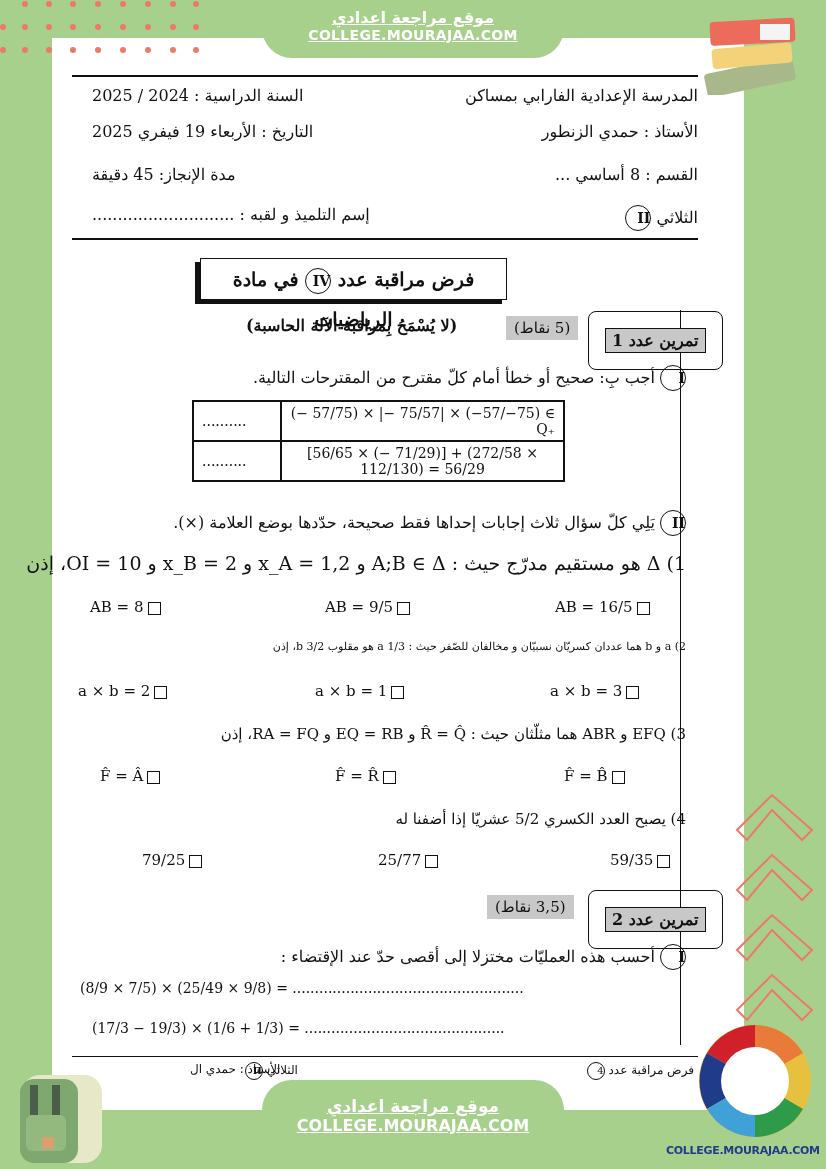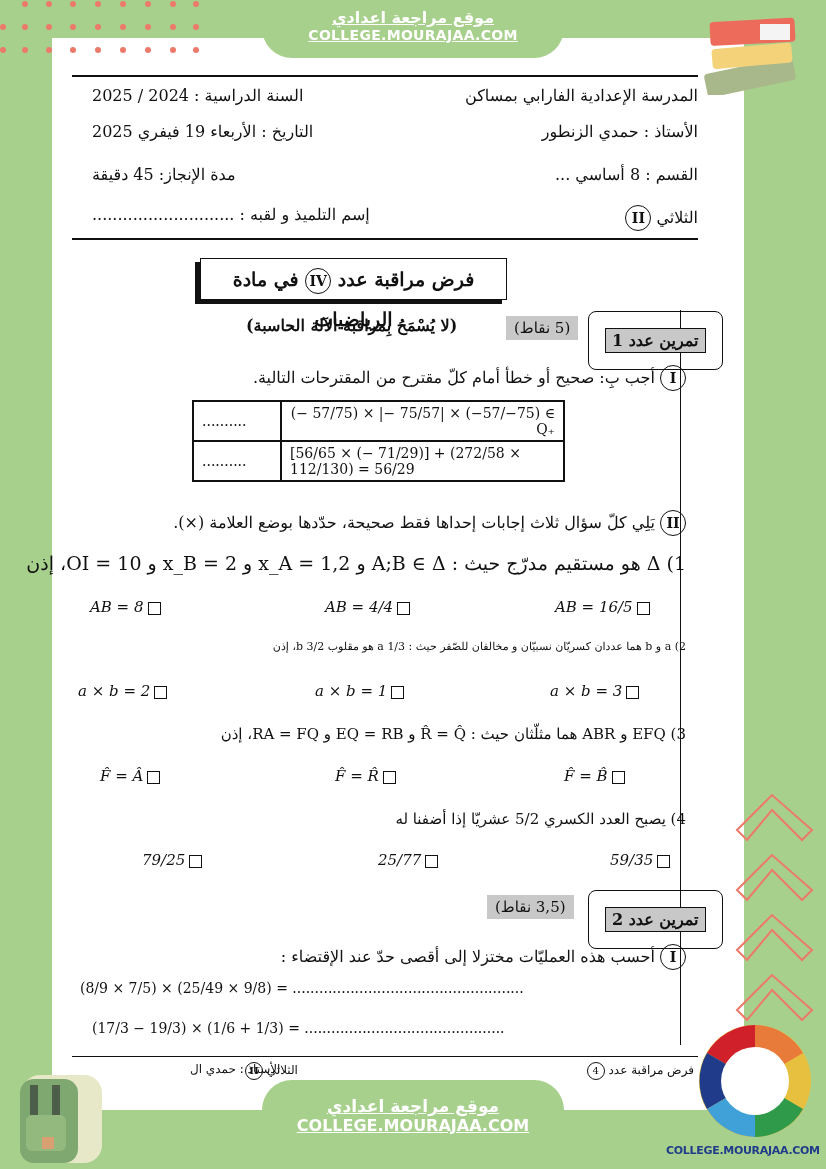"II" .roman { text-align: center -> right }
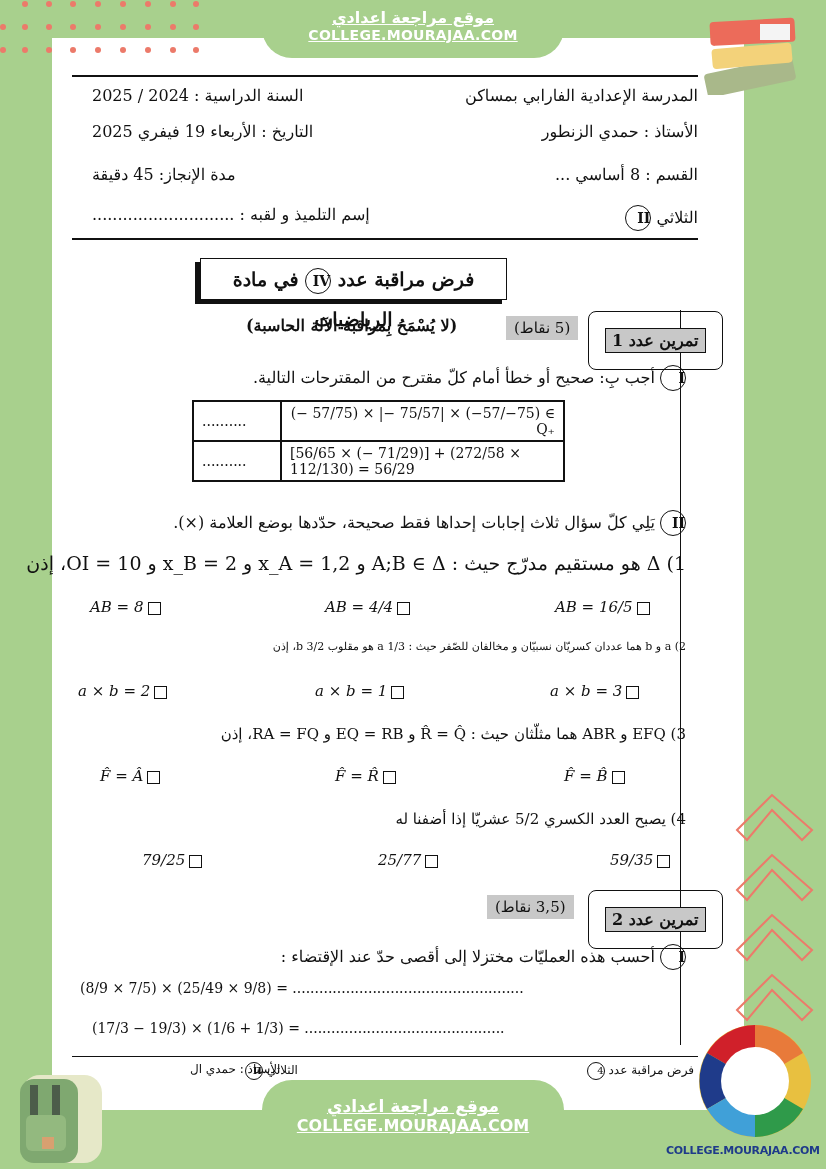"[56/65 × (− 71/29)] +" td { text-align: left -> center }
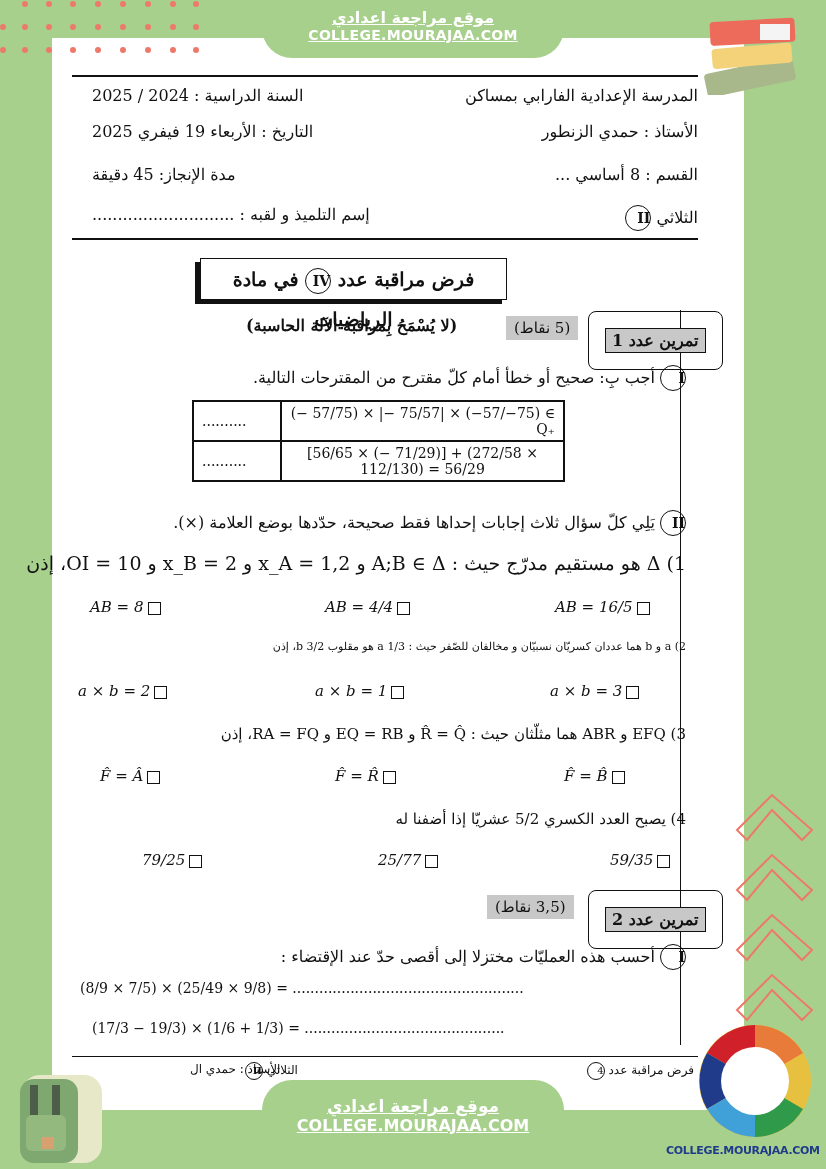"AB = 8" .opt { font-style: italic -> none }
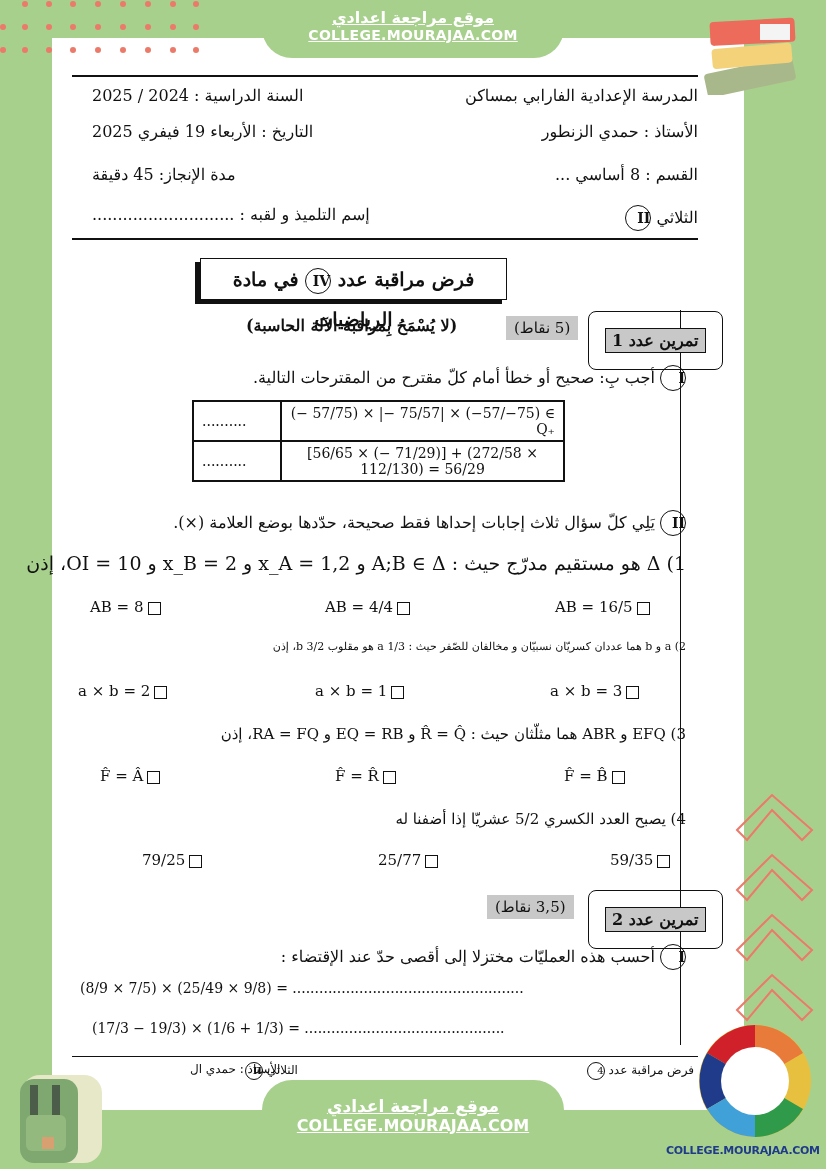"AB = 4/4" span { text: 4/4 -> 9/5 }
